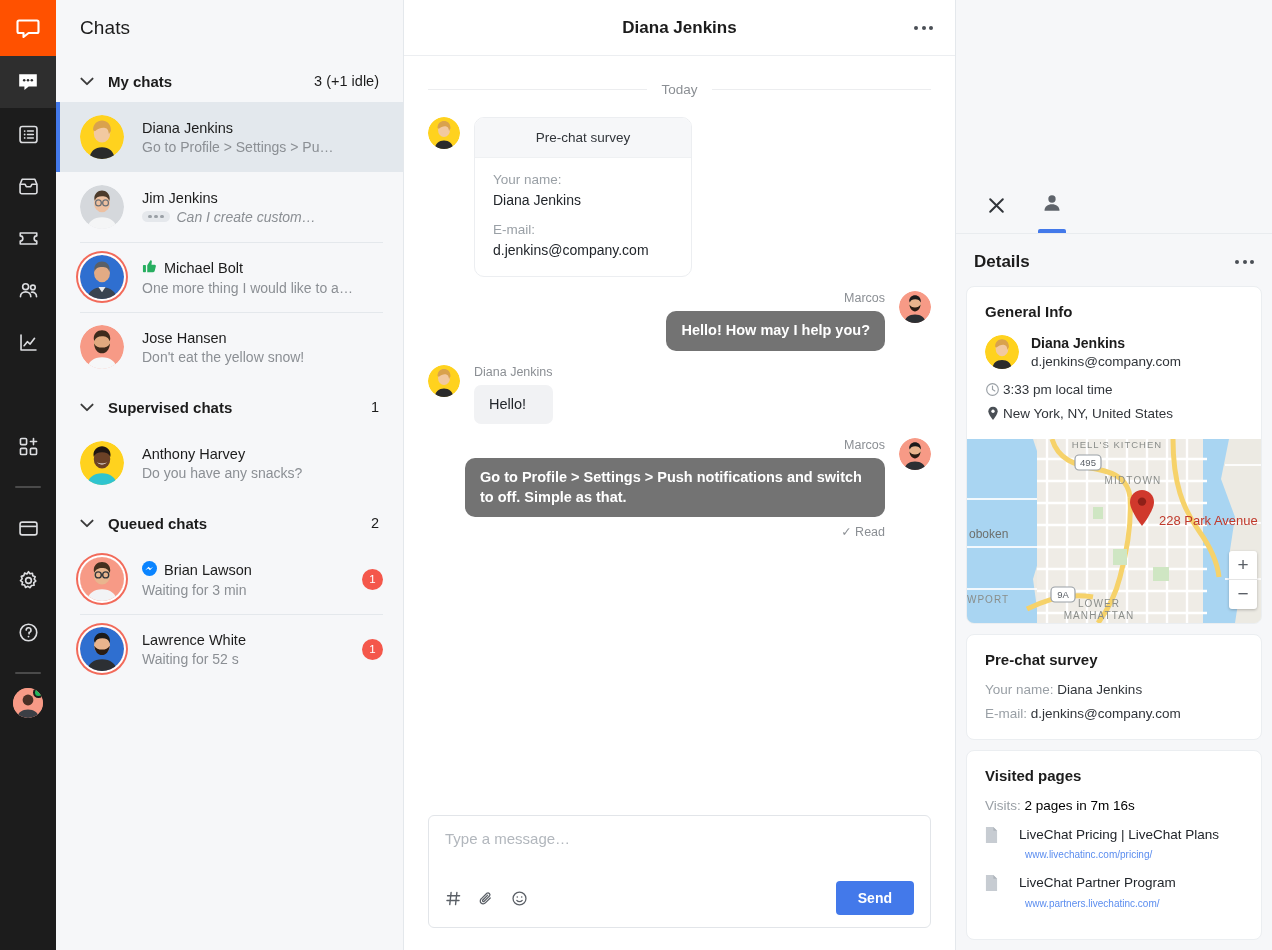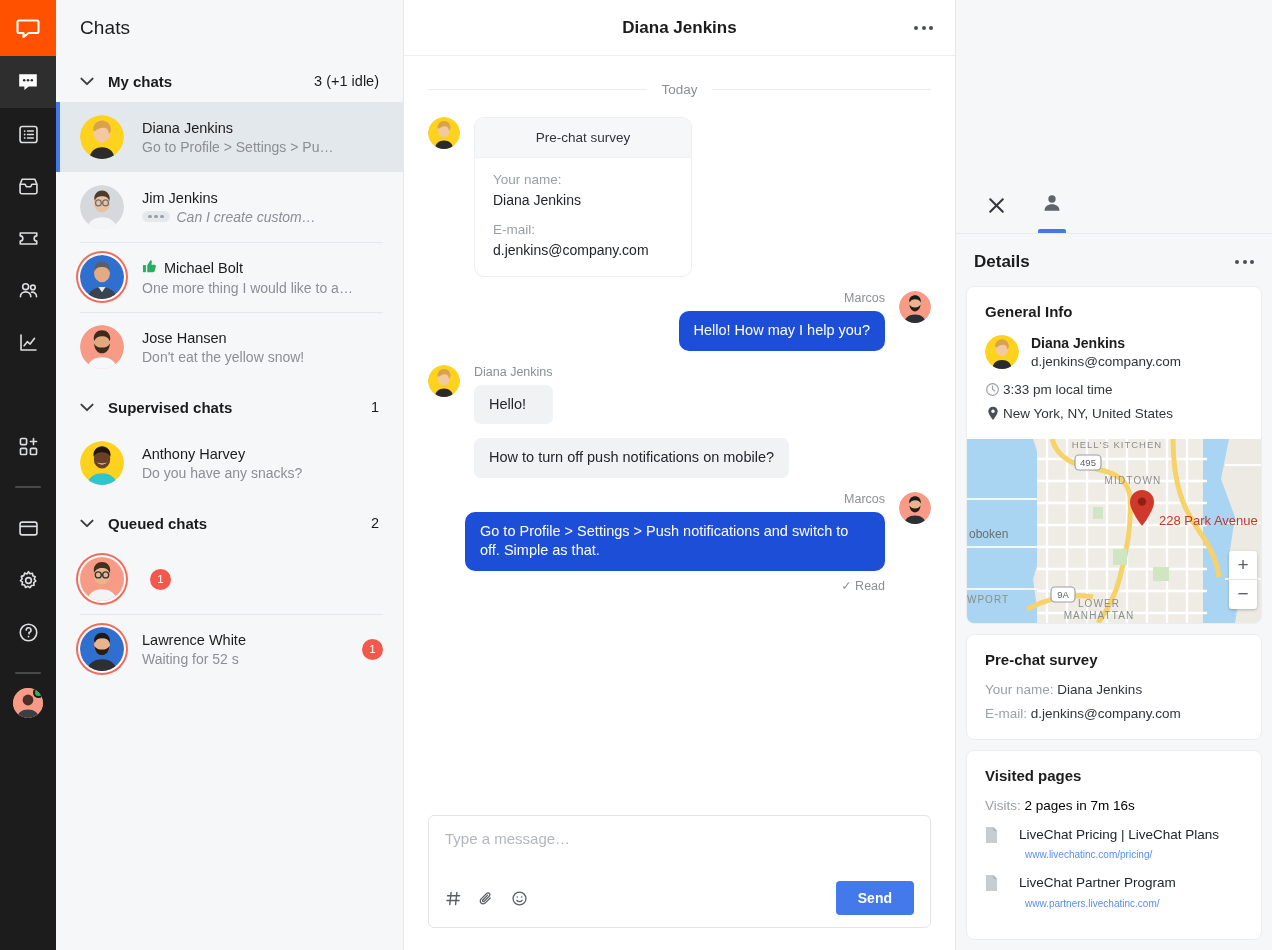"Hello! How may I help" .bubble.out { background: #1d4ed8 -> #737373; font-weight: none -> bold }
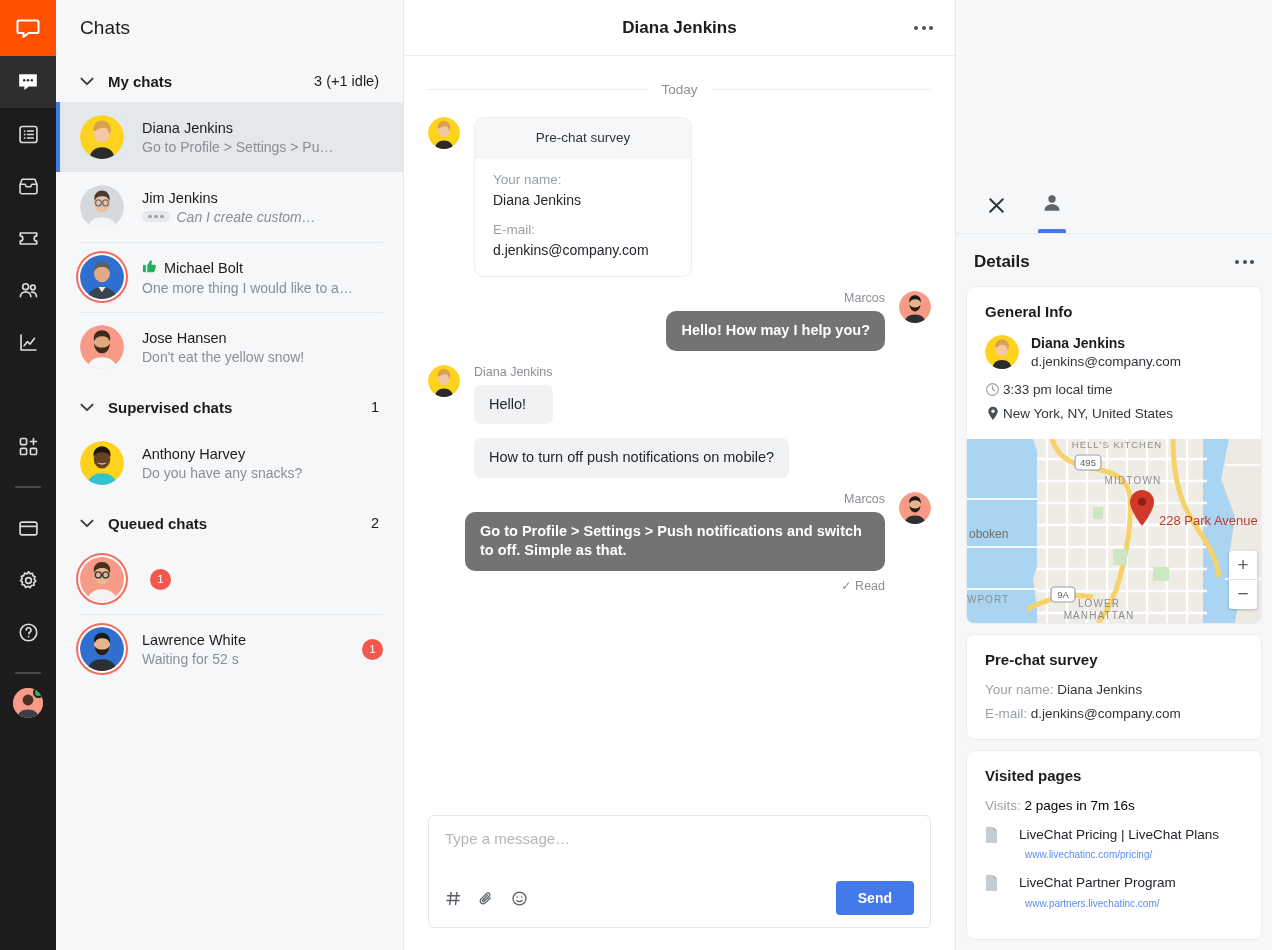"How to turn off push" div.msg-row { html: <div> <span></span> <span> <span>How to turn off push notifications on mobile?</span> </span> </div> -> none }
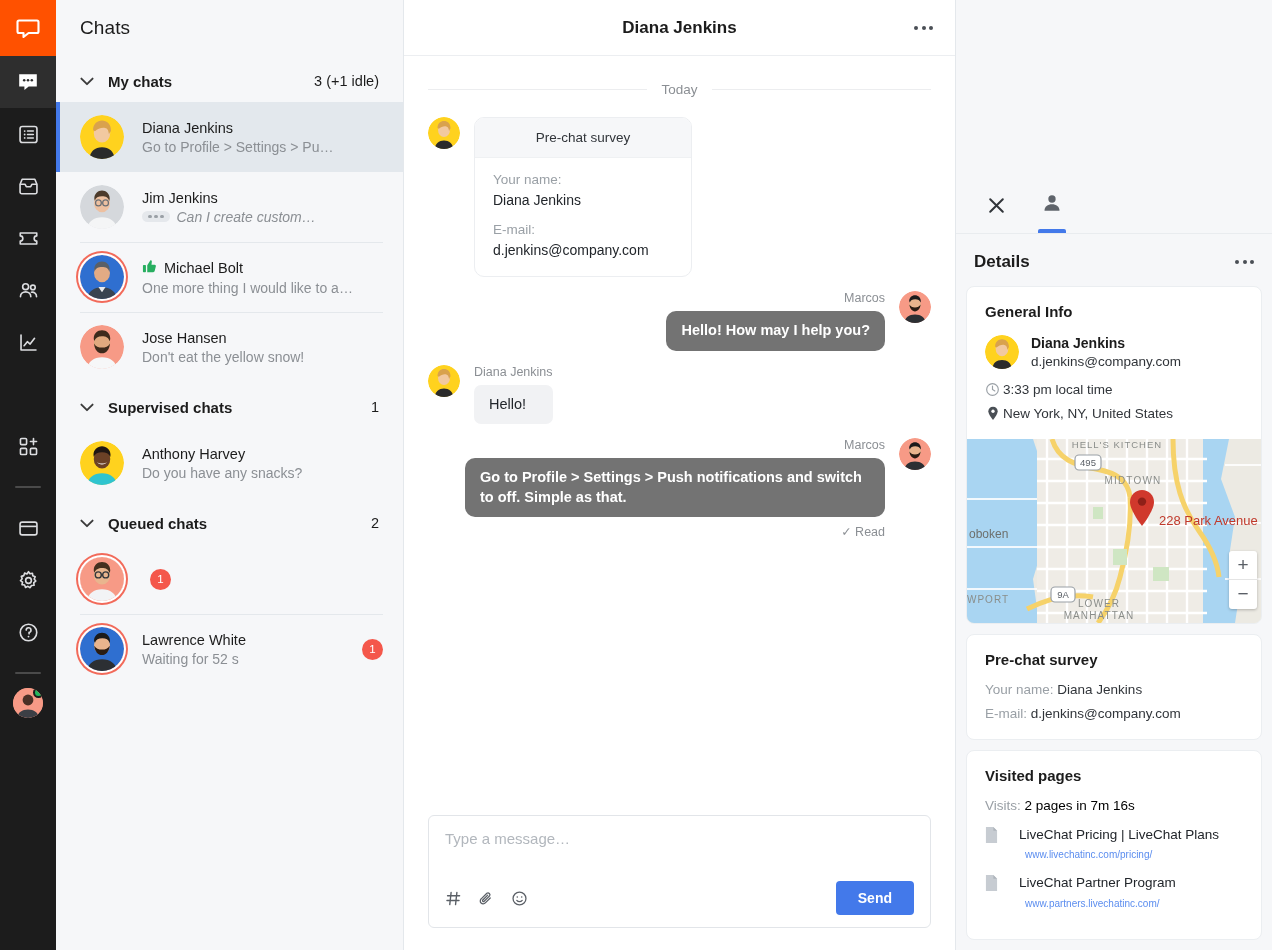"Brian Lawson" span.chat-texts { html: none -> <span> <span> <span> <svg> <circle></circle> <path></path> </svg></span> <span>Brian Lawson</span> </span> <span> <span>Waiting for 3 min</span> </span> </span> }
